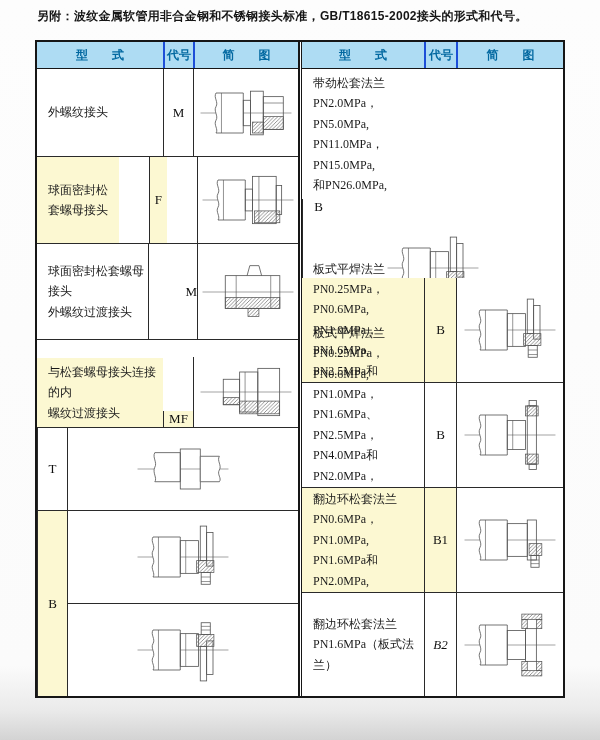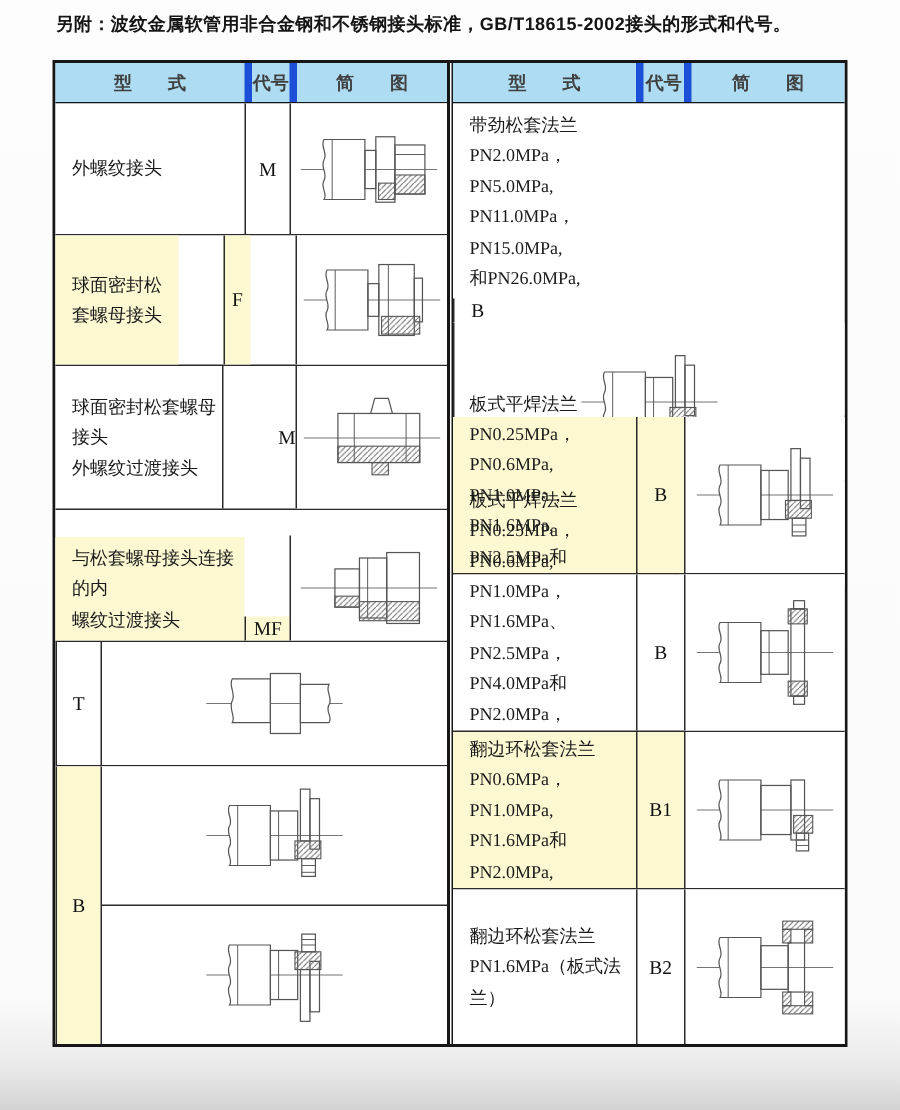"型 式" .hrow .cell { color: #404040 -> #0369a1 }
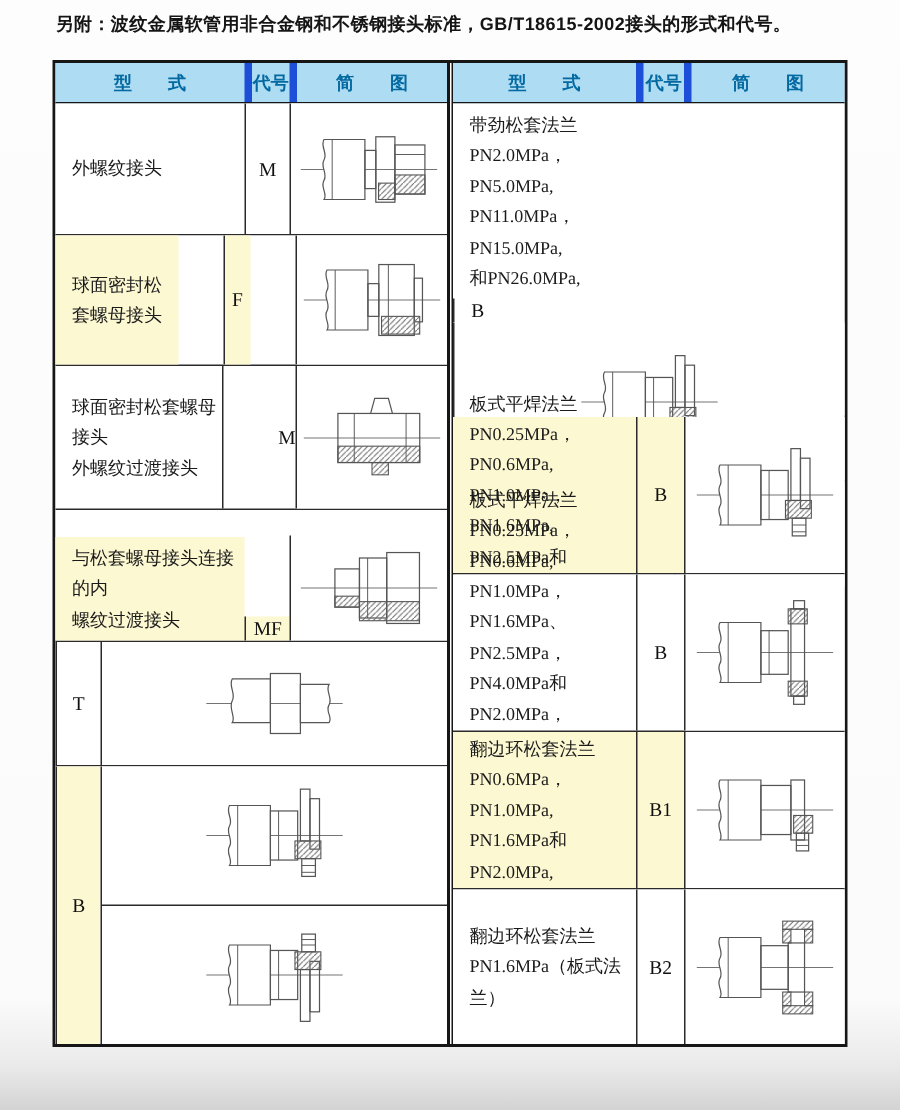"代号" .hrow .bl { border-left: 5px solid #1d4ed8 -> 2px solid #1d4ed8 }
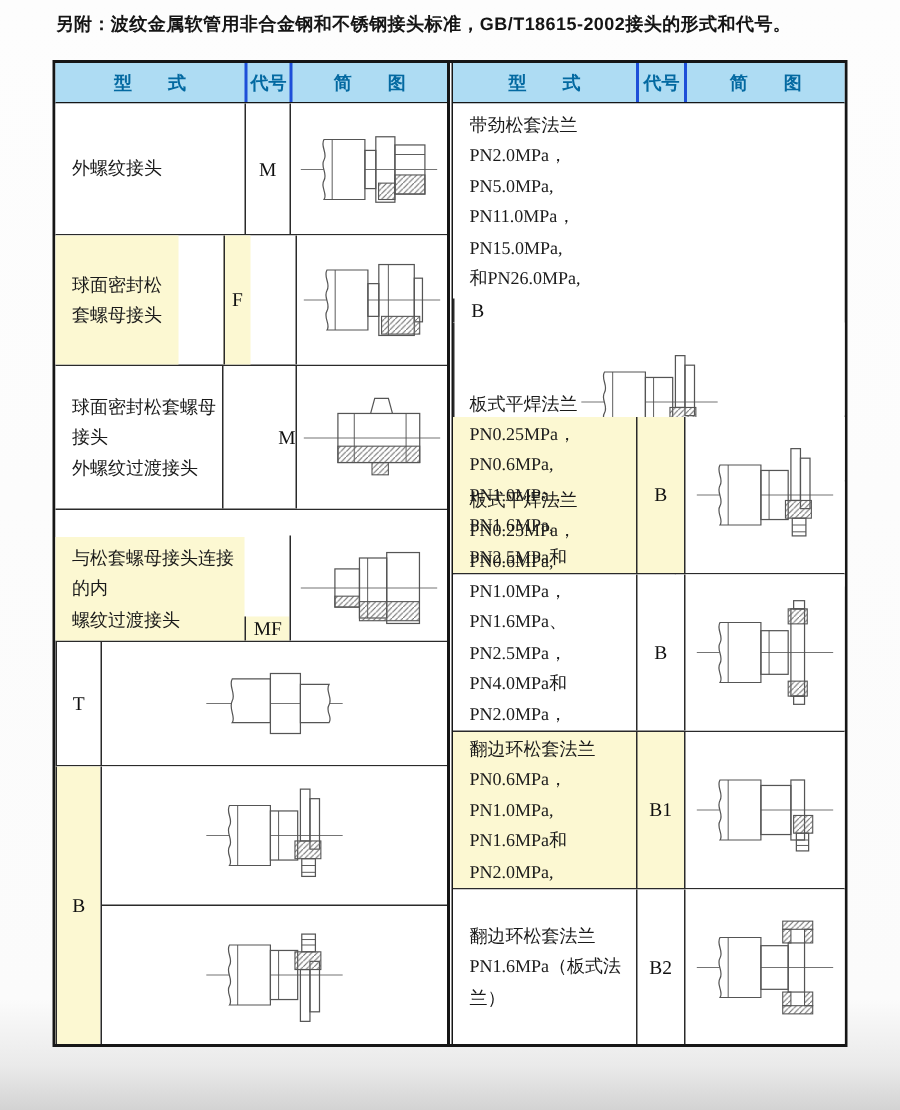"B2" div.cell { font-style: none -> italic }
